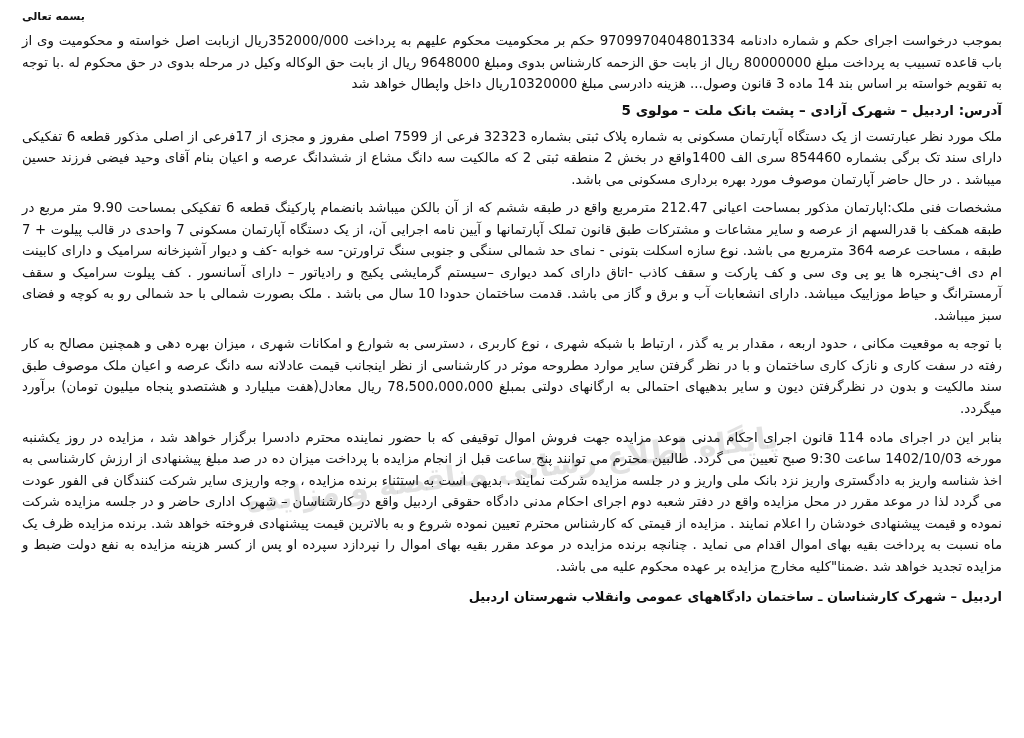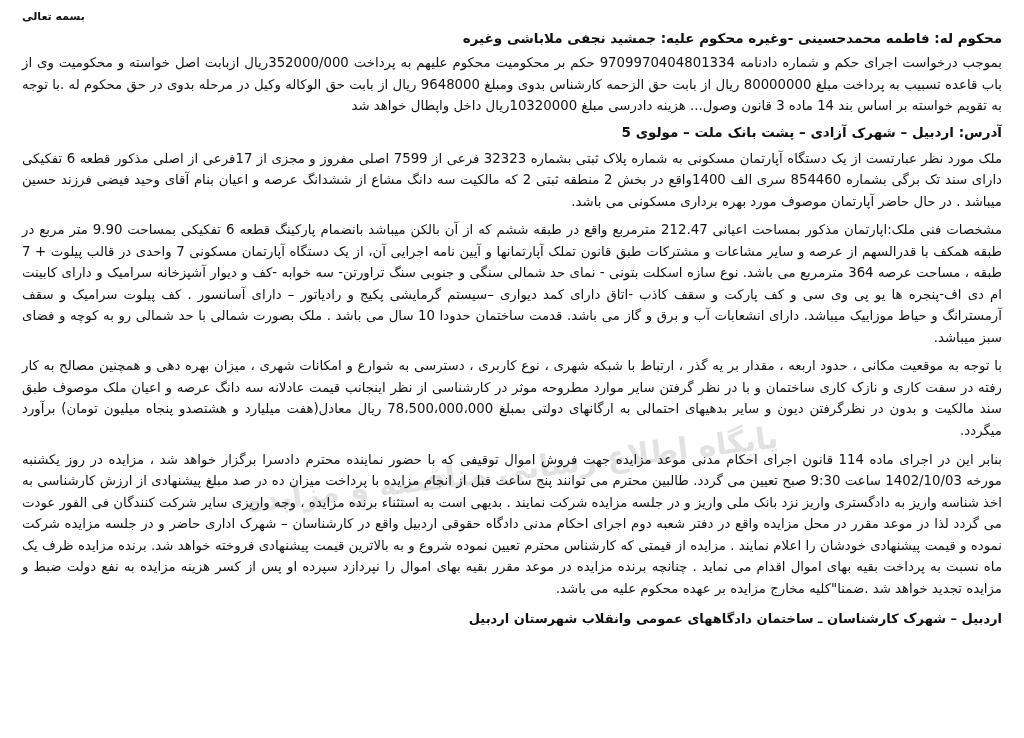"محکوم له: فاطمه محمدحسینی -وغیره" div.line-bold { html: <div>محکوم له: فاطمه محمدحسینی -وغیره محکوم علیه: جمشید نجفی ملاباشی وغیره</div> -> none }
